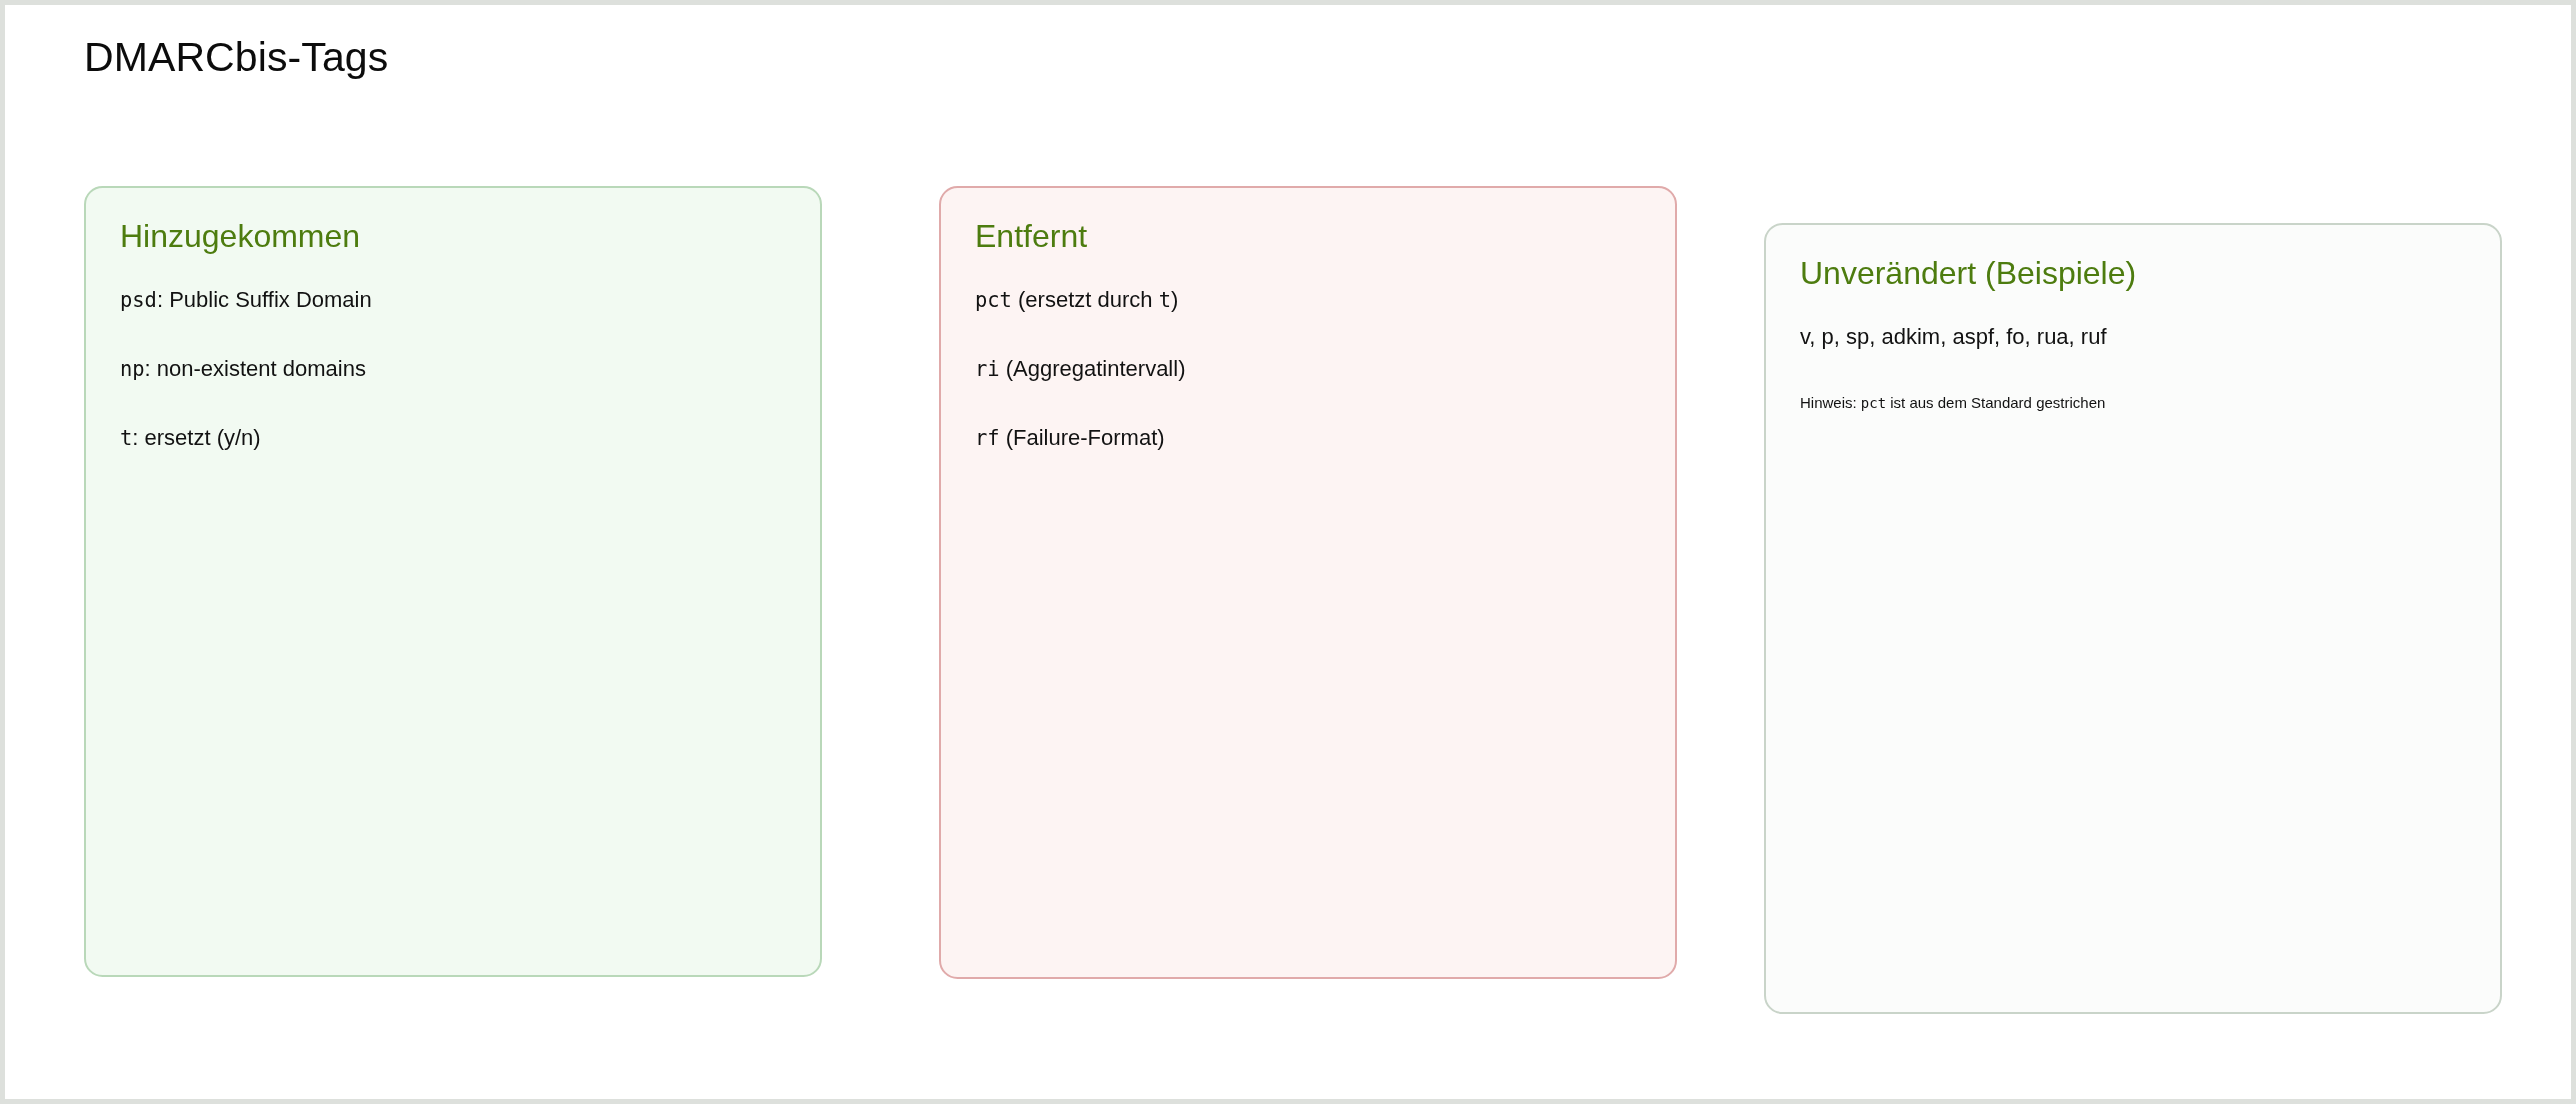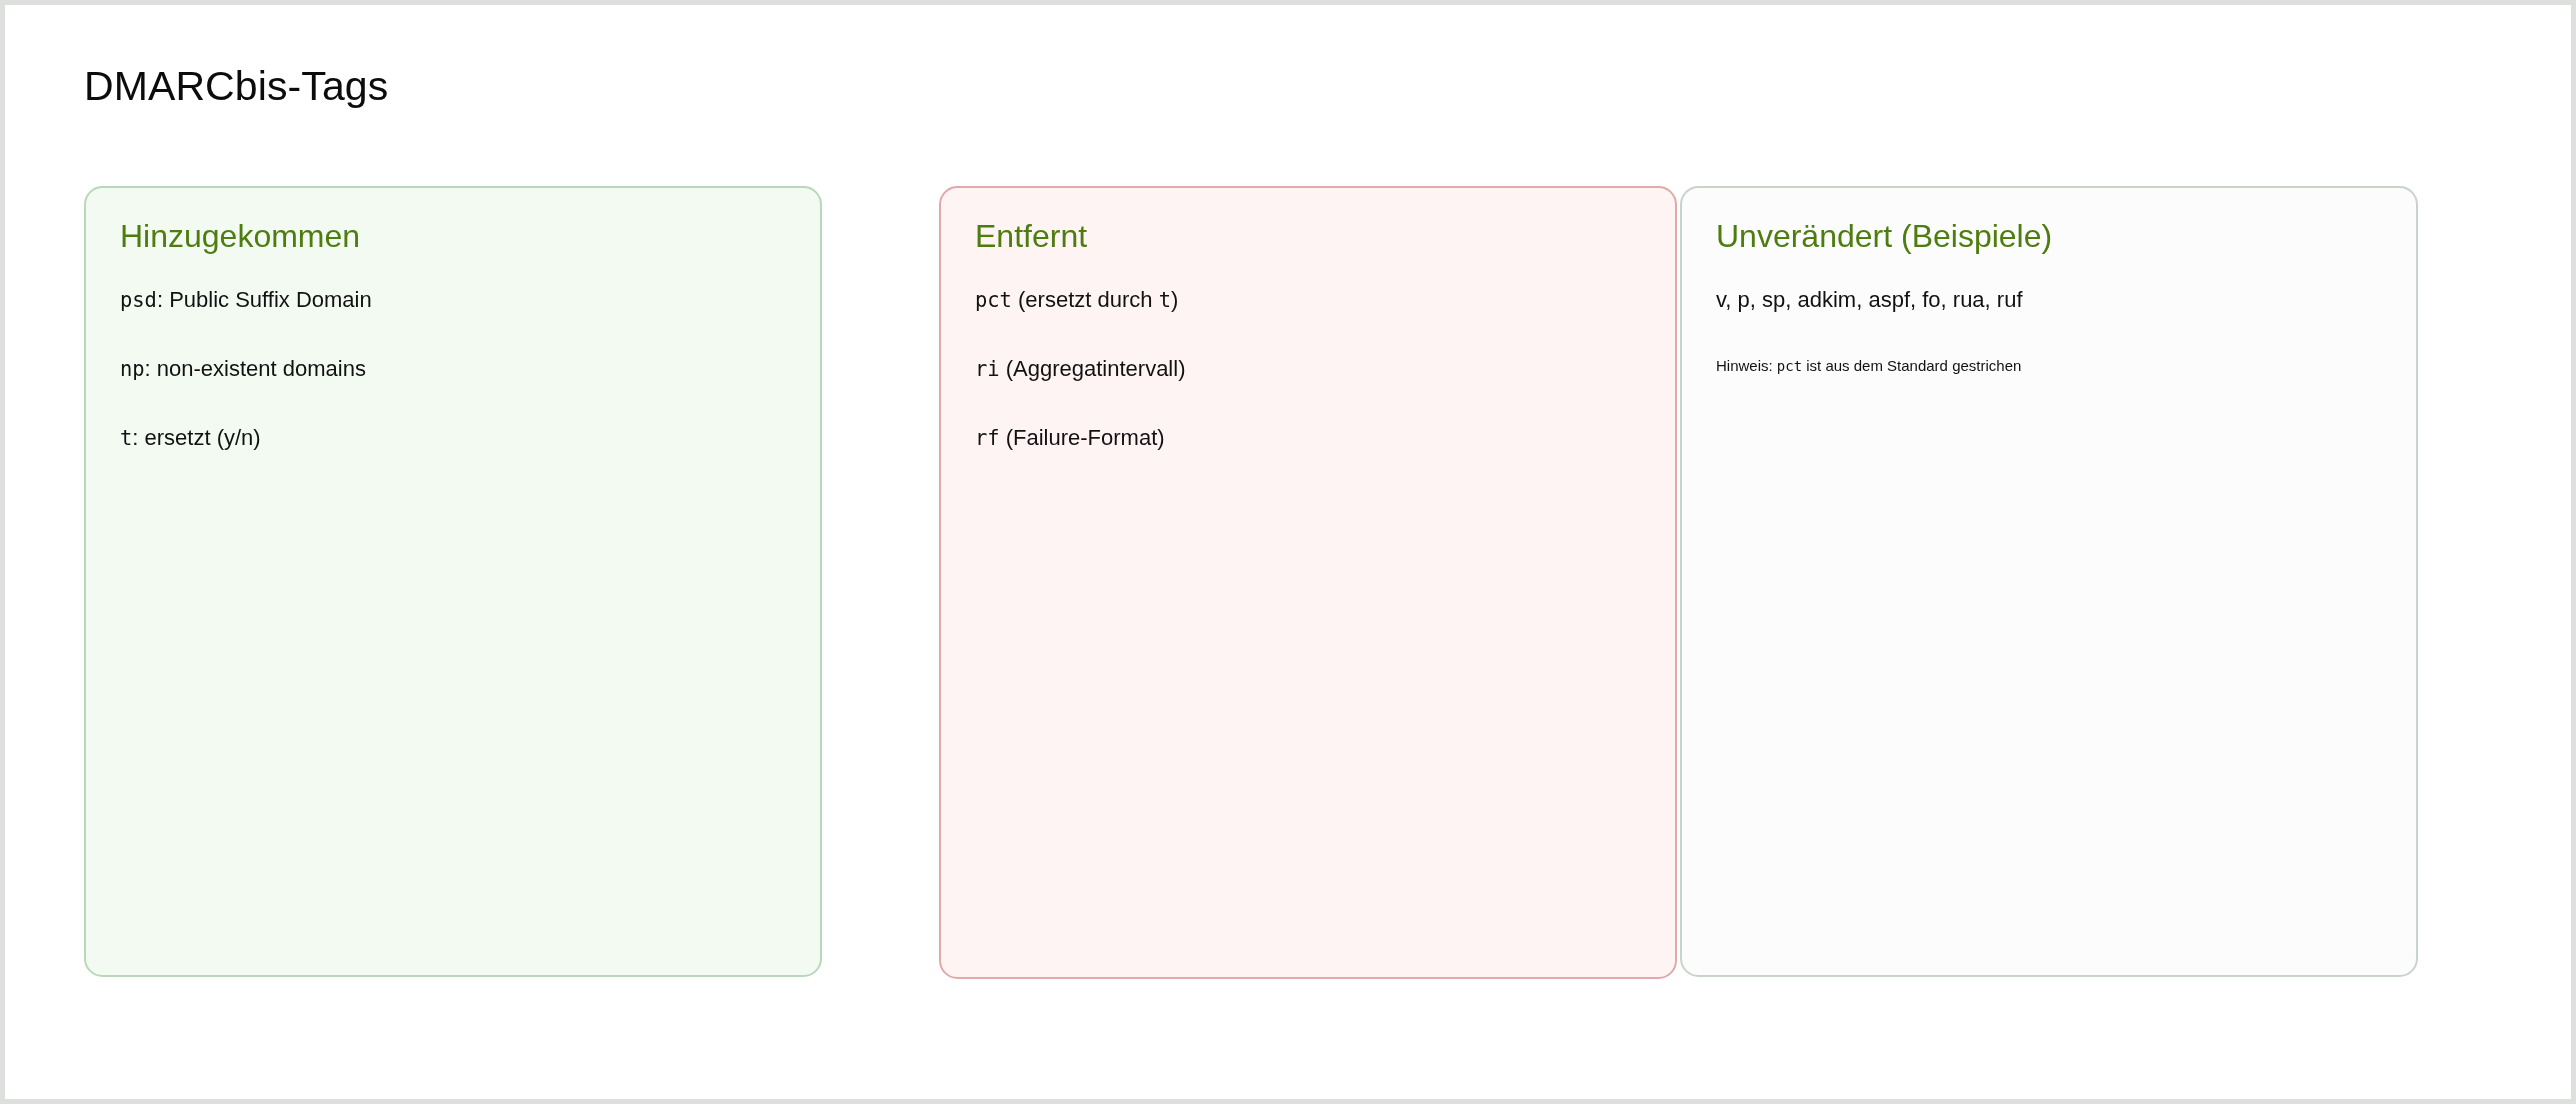"DMARCbis-Tags" .page-title { top: 57px -> 28px }
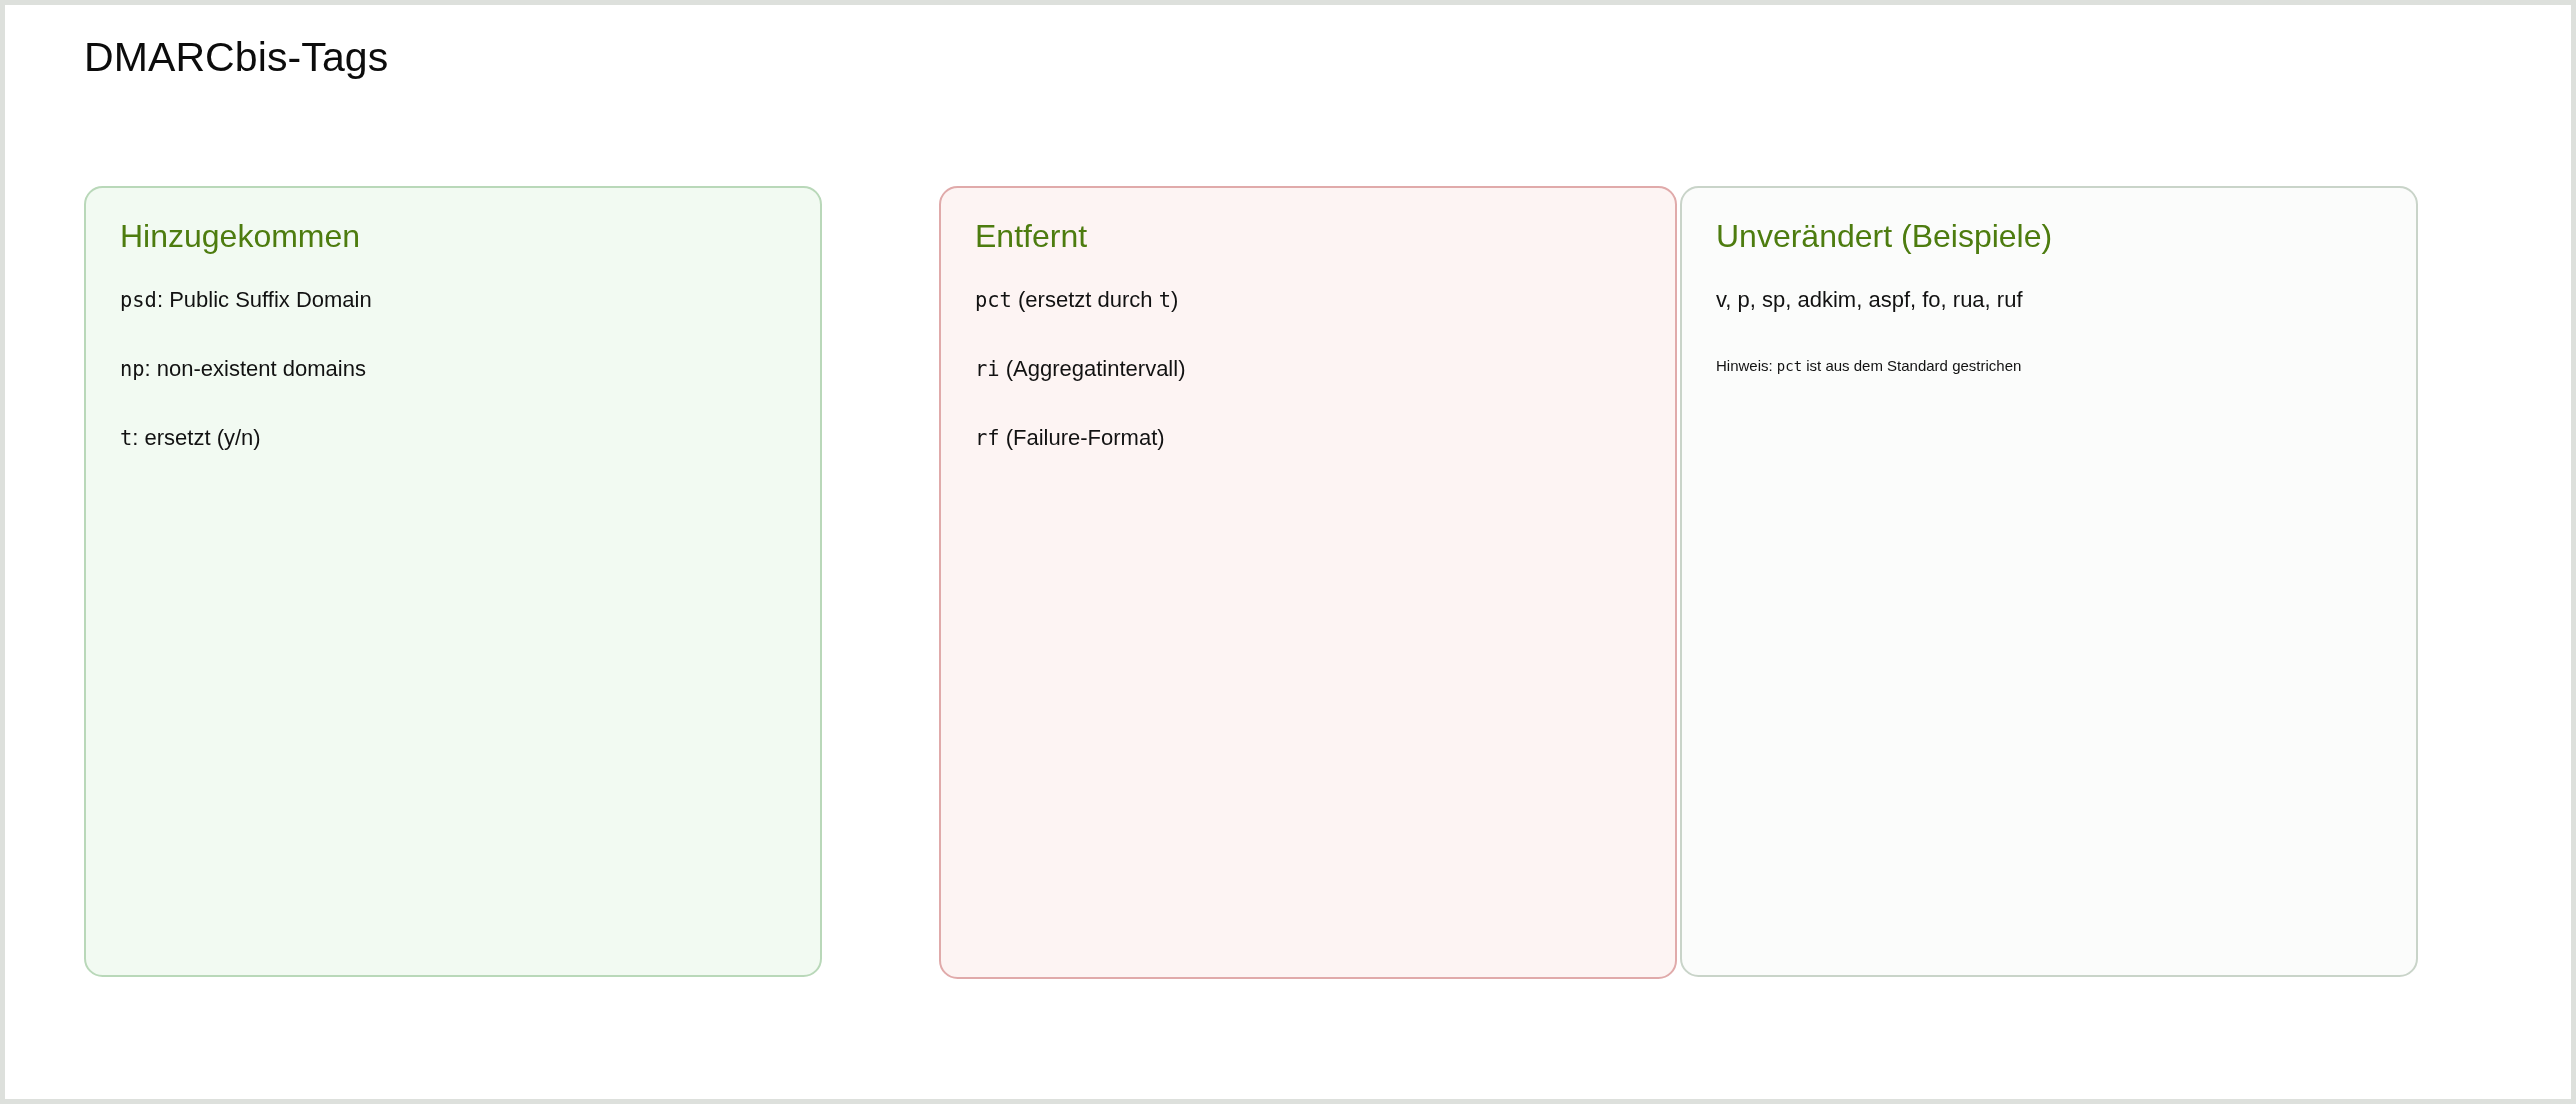"Unverändert (Beispiele)" .card-2 { left: 1596px -> 1680px; margin-top: none -> 37px }
